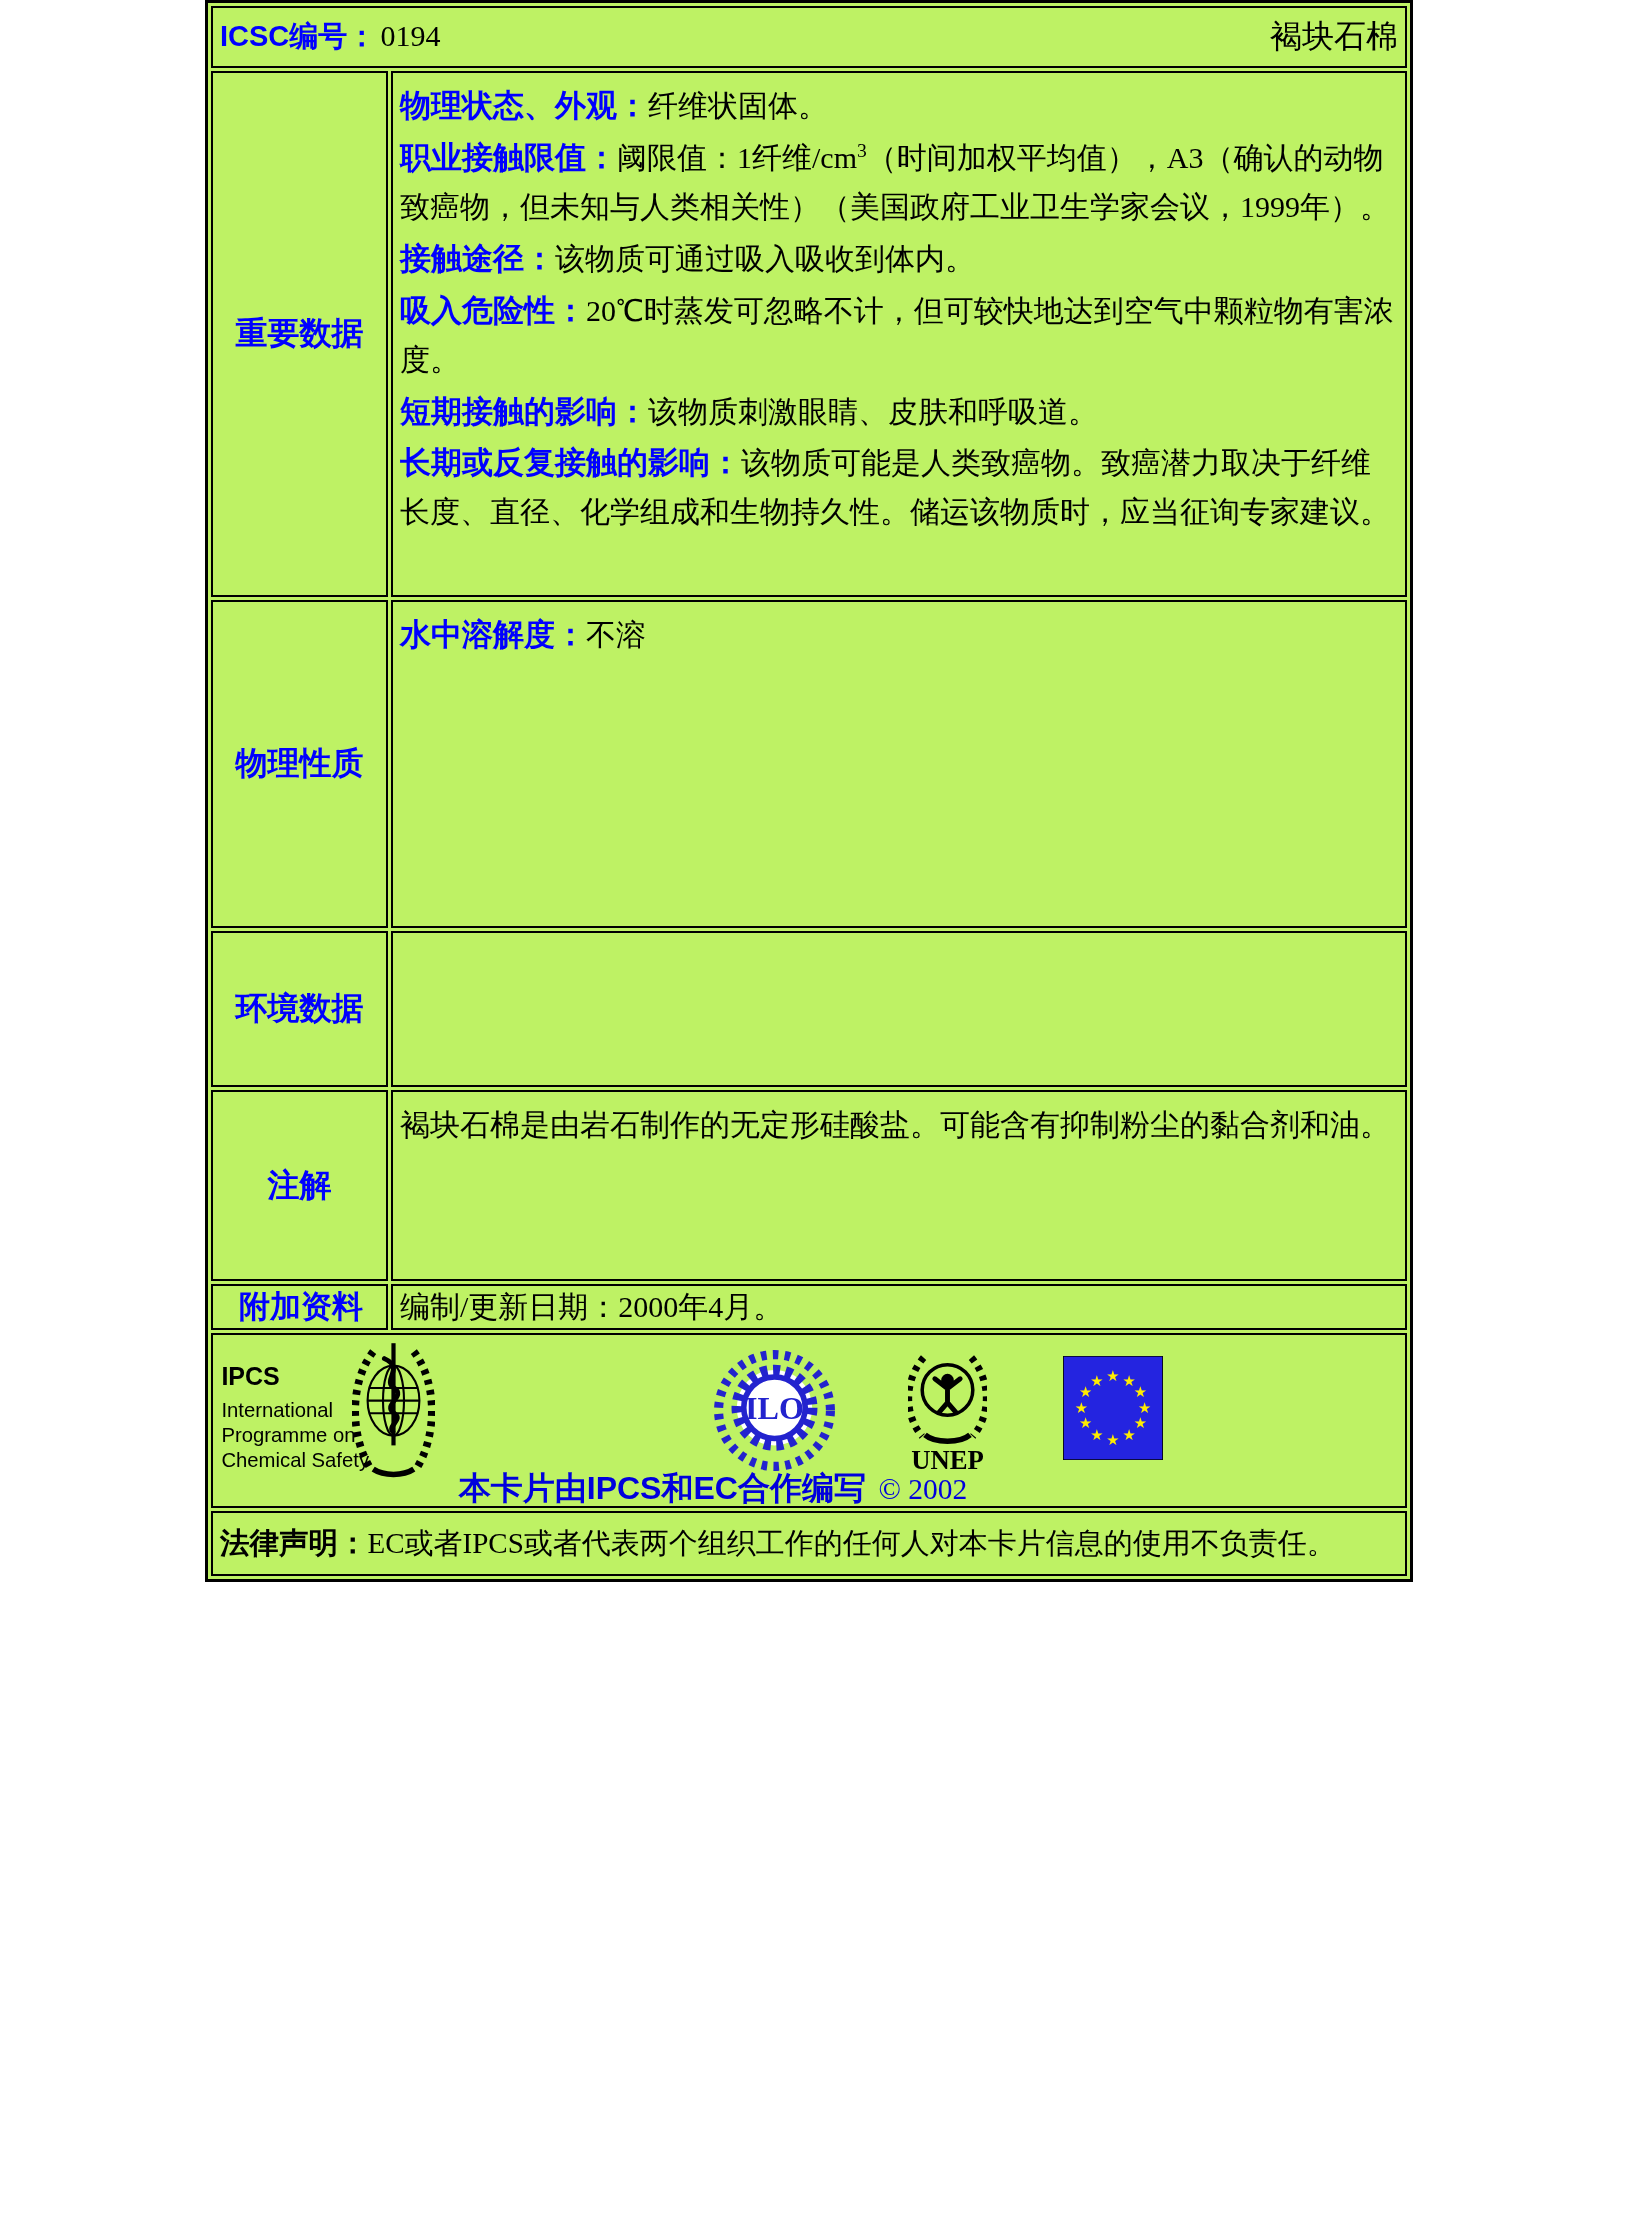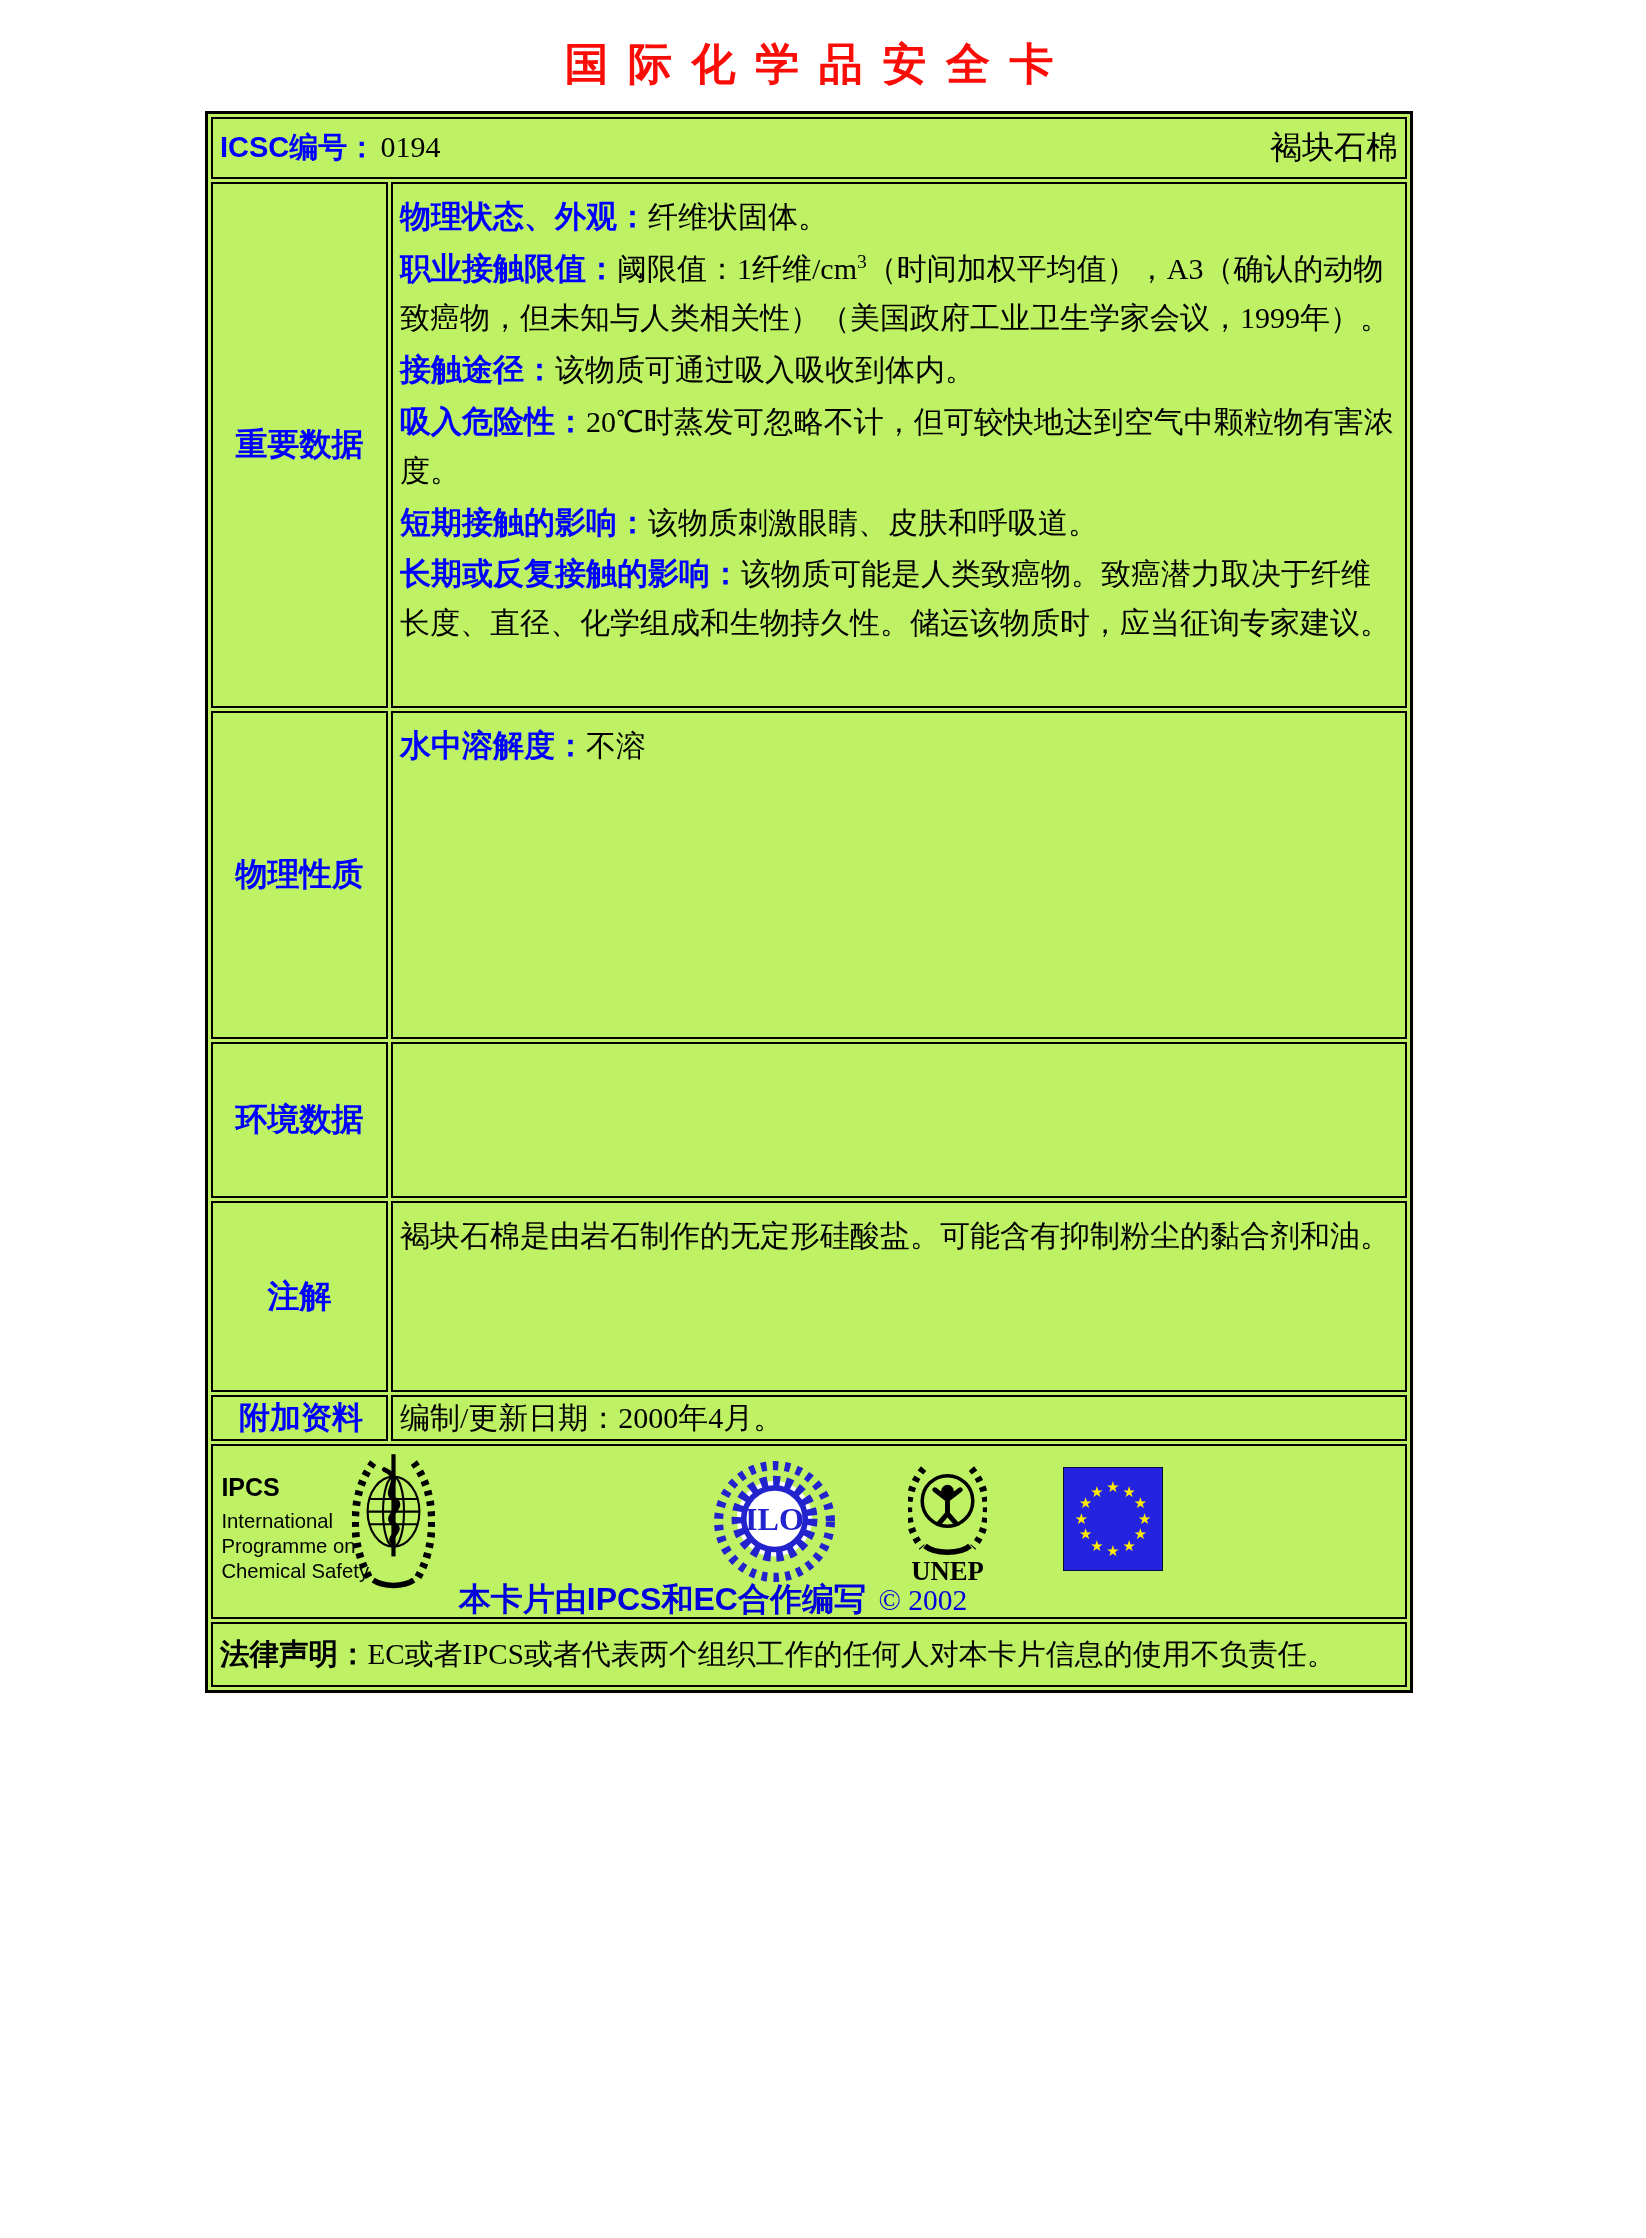"国际化学品安全卡" h1.page-title { html: <h1>国际化学品安全卡</h1> -> none }
